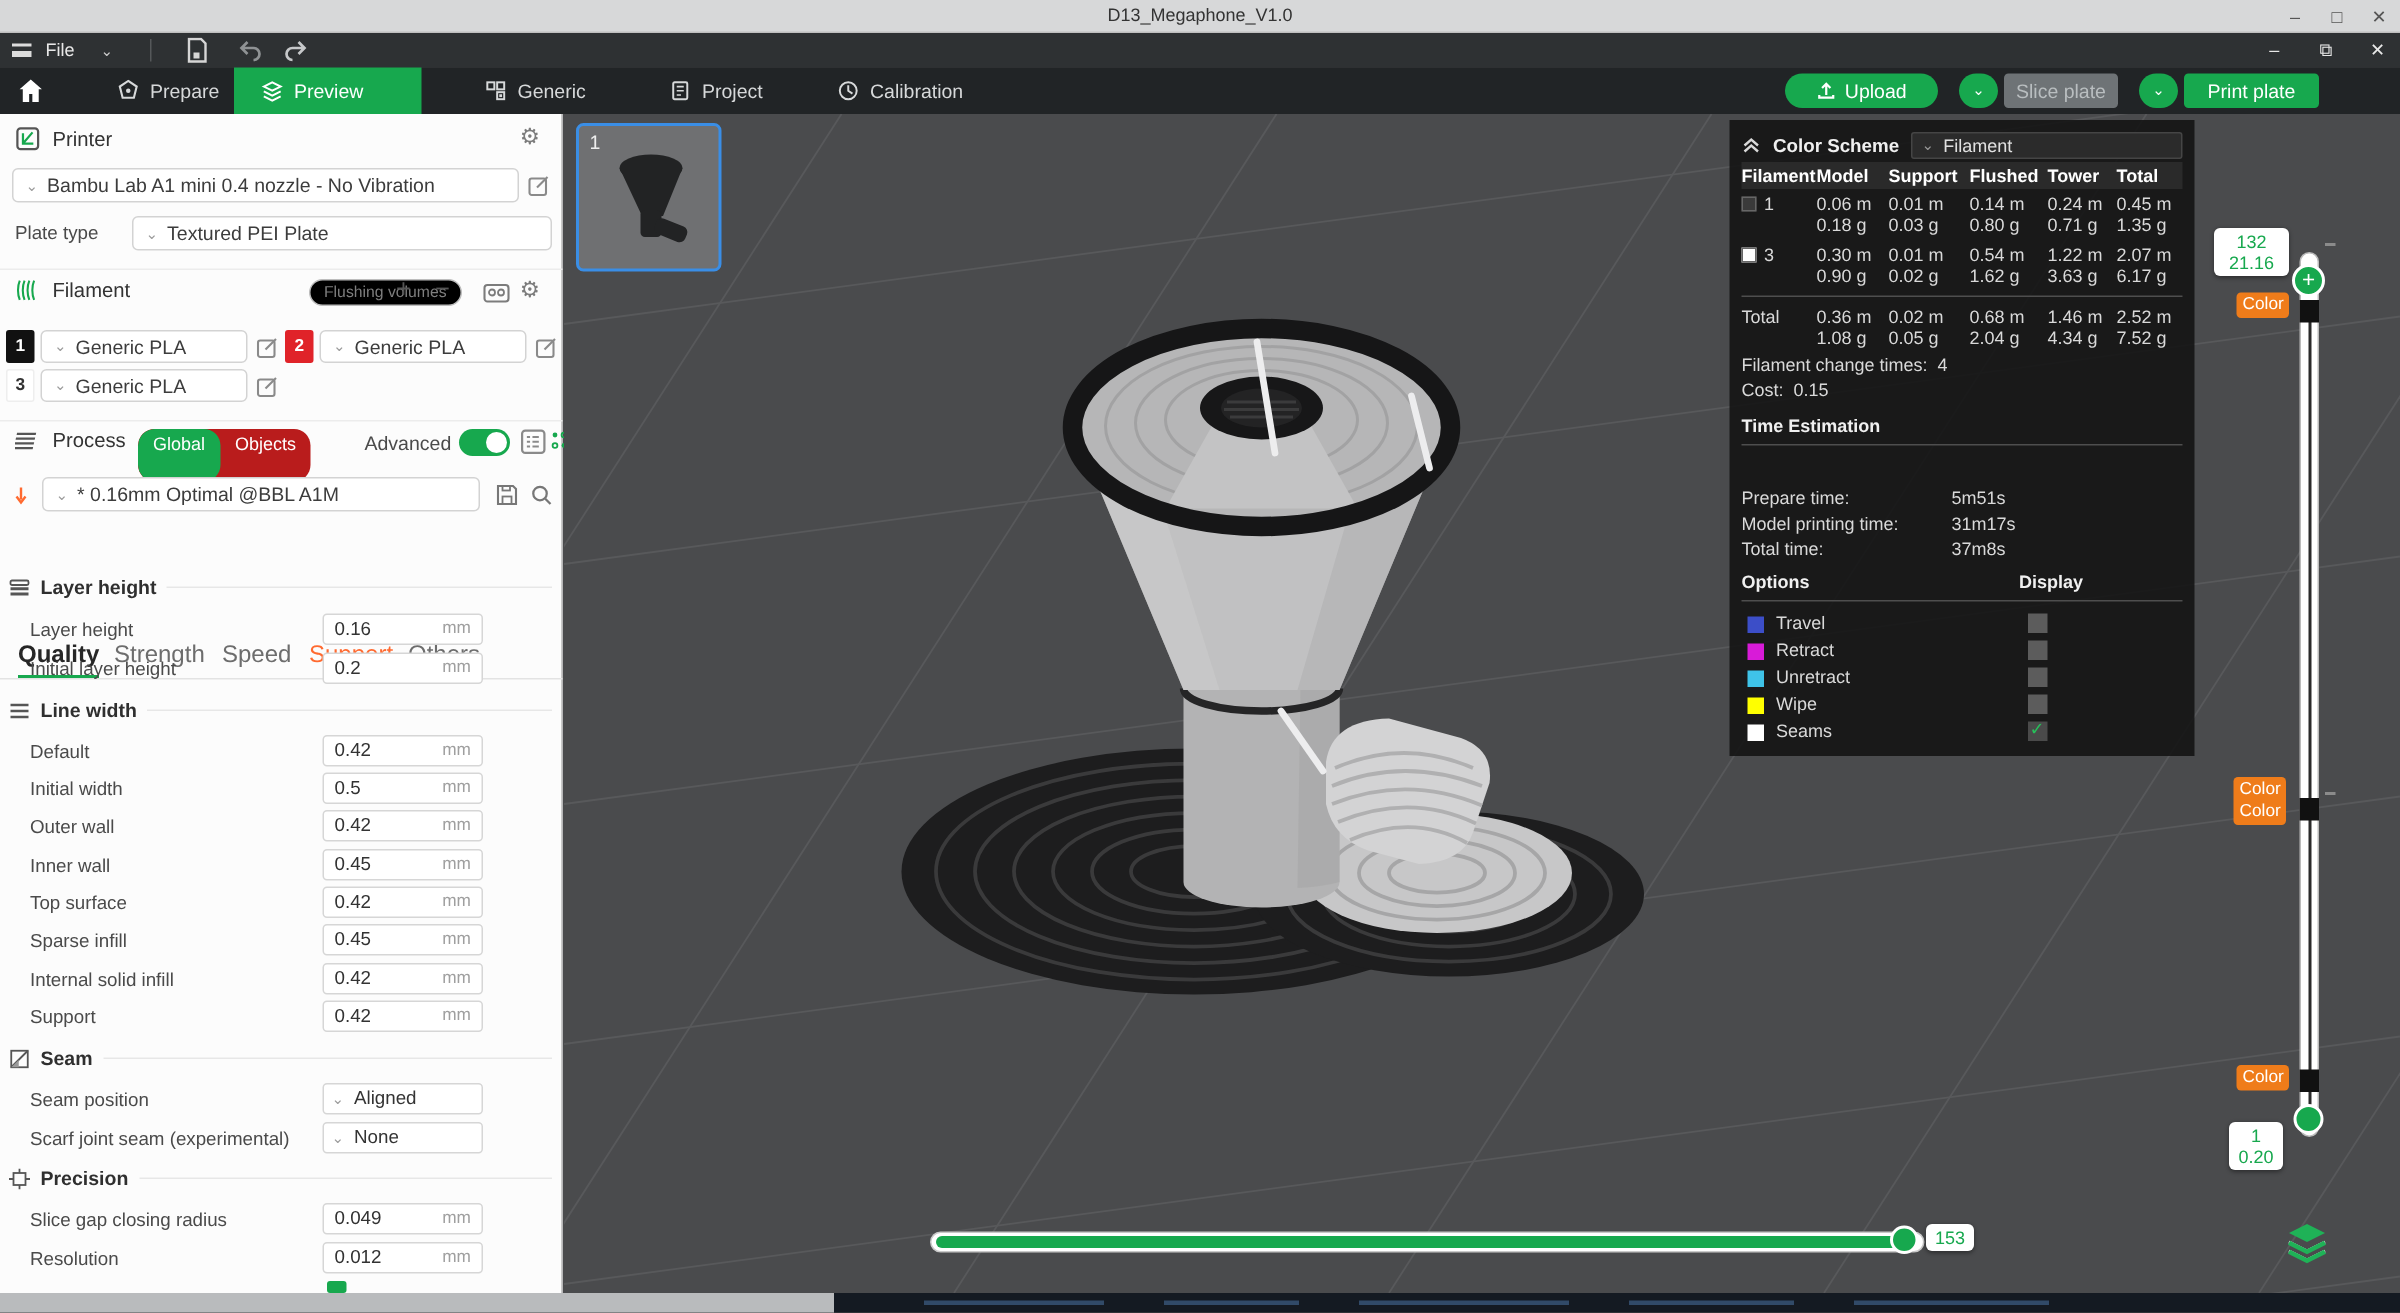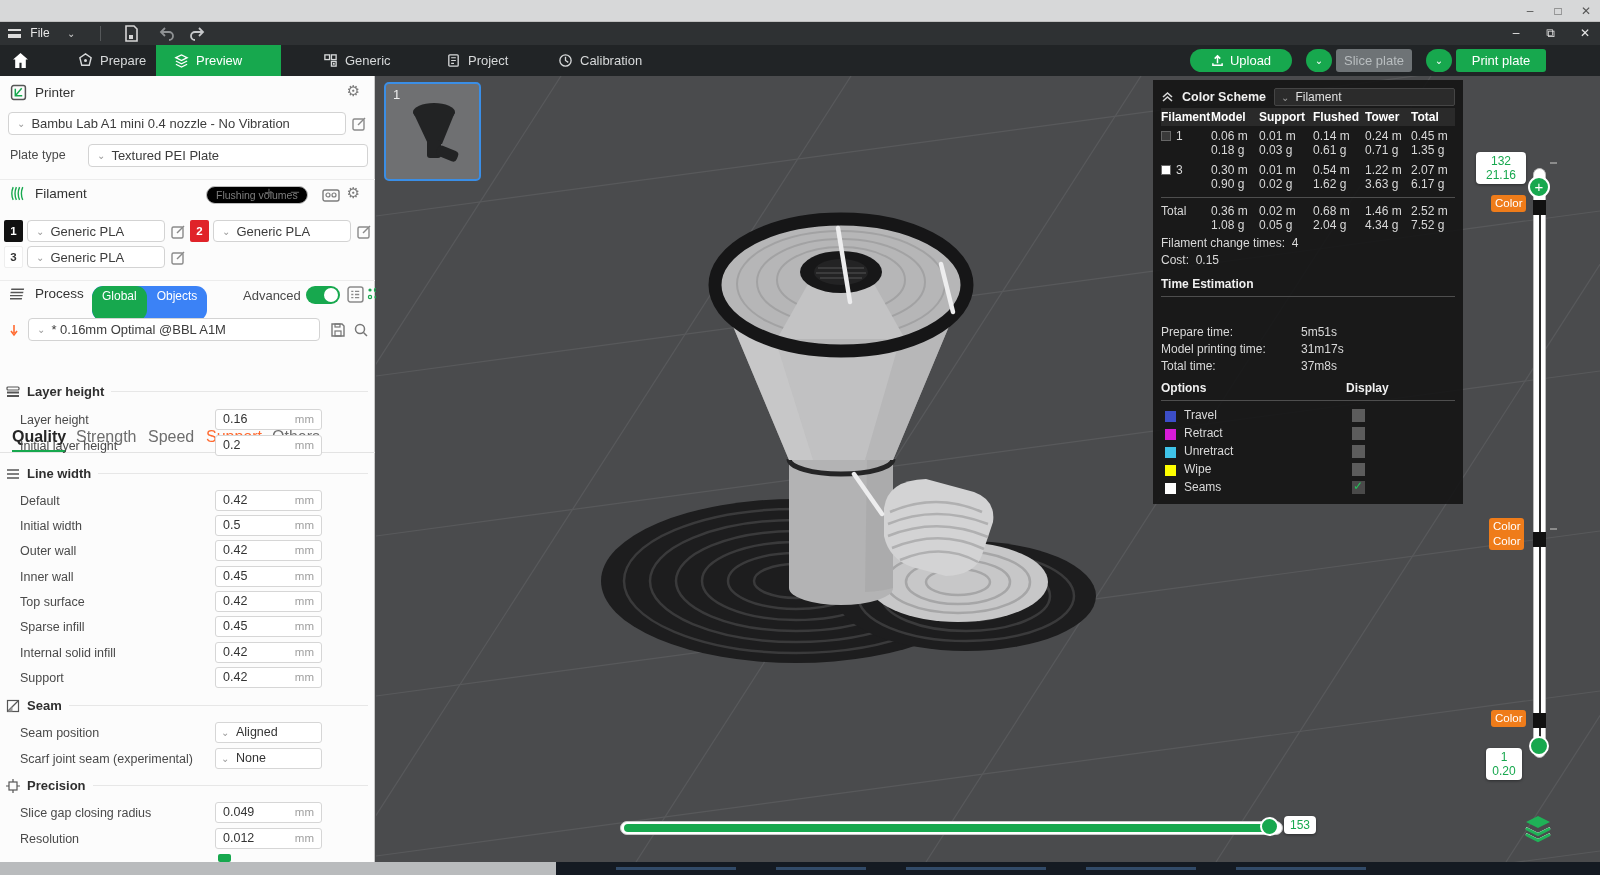"D13_Megaphone_V1.0" div { html: none -> <div>D13_Megaphone_V1.0</div> }
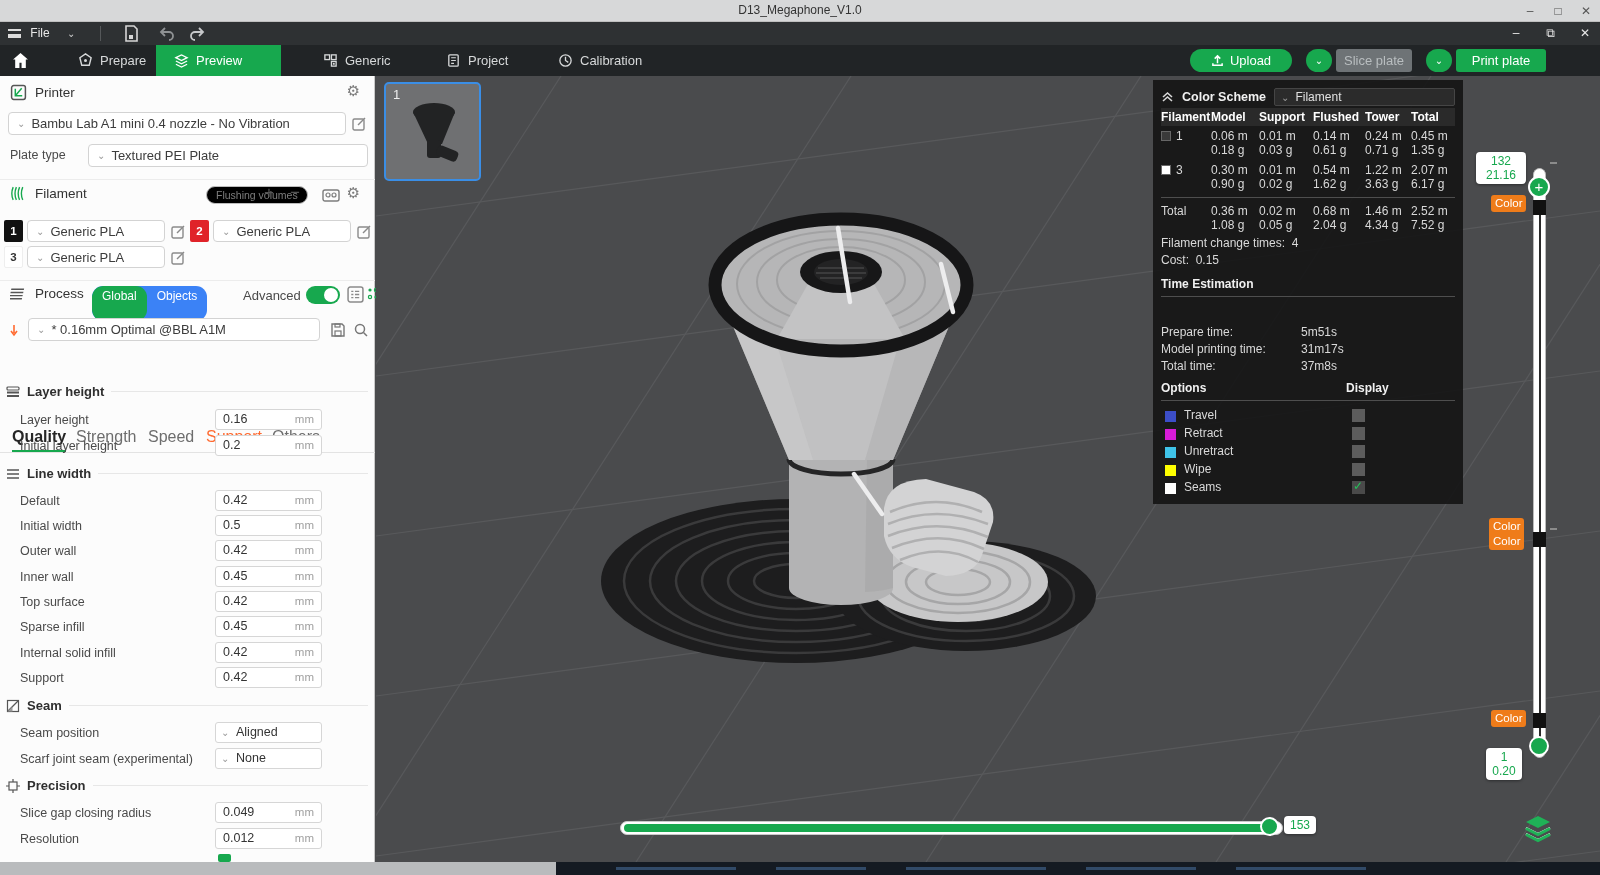"0.61 g" span.l2 { text: 0.61 -> 0.80 }
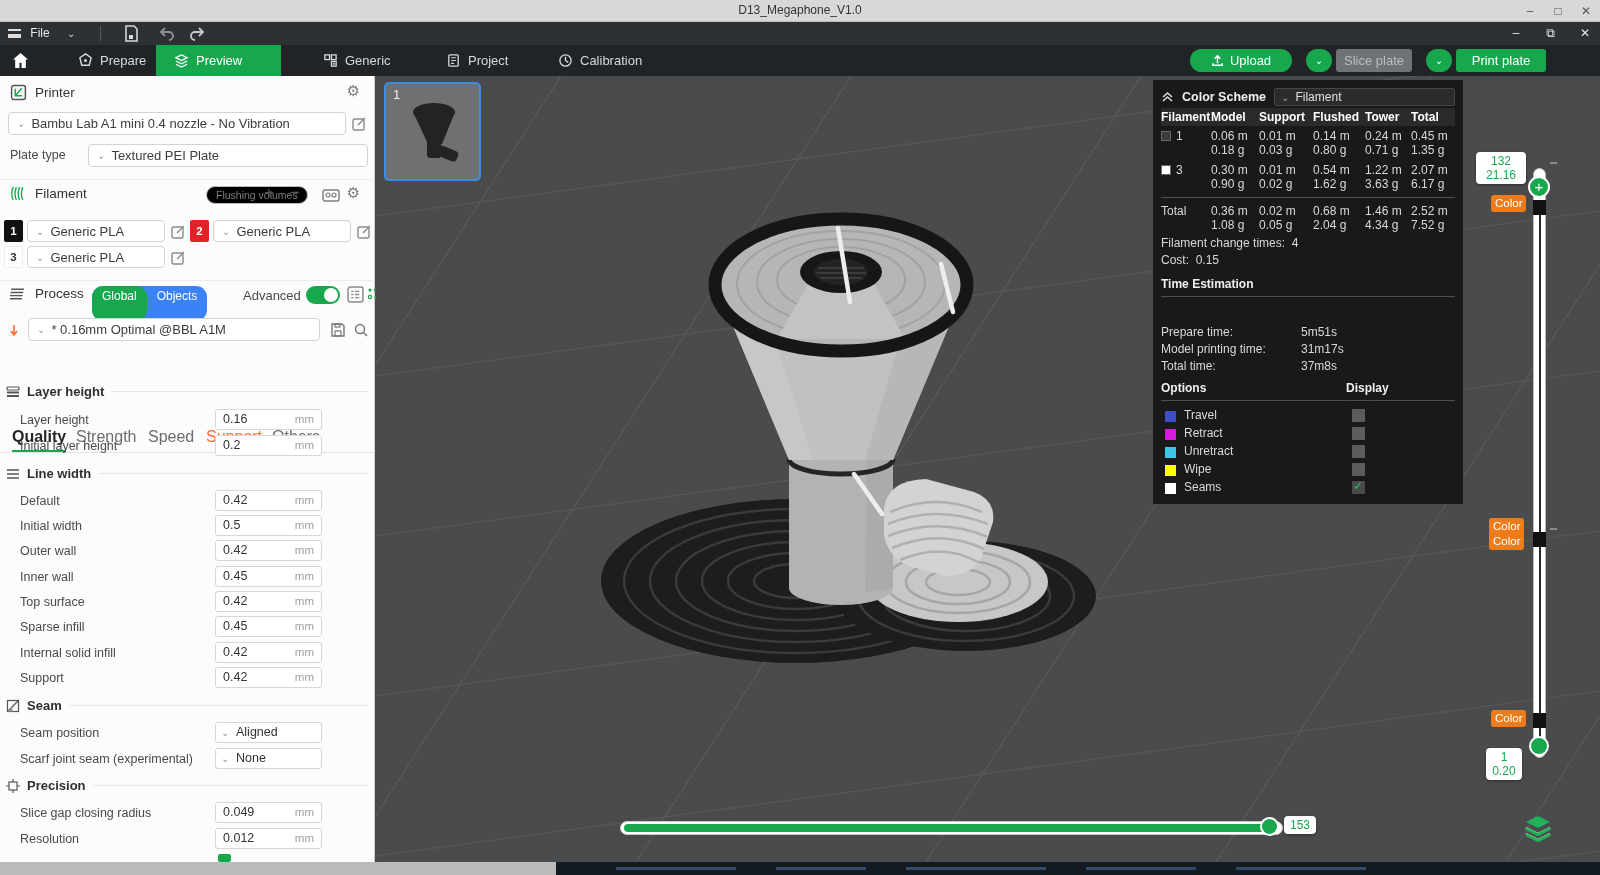"Global" .seg-pill { background: #3b82f6 -> #b91c1c }
